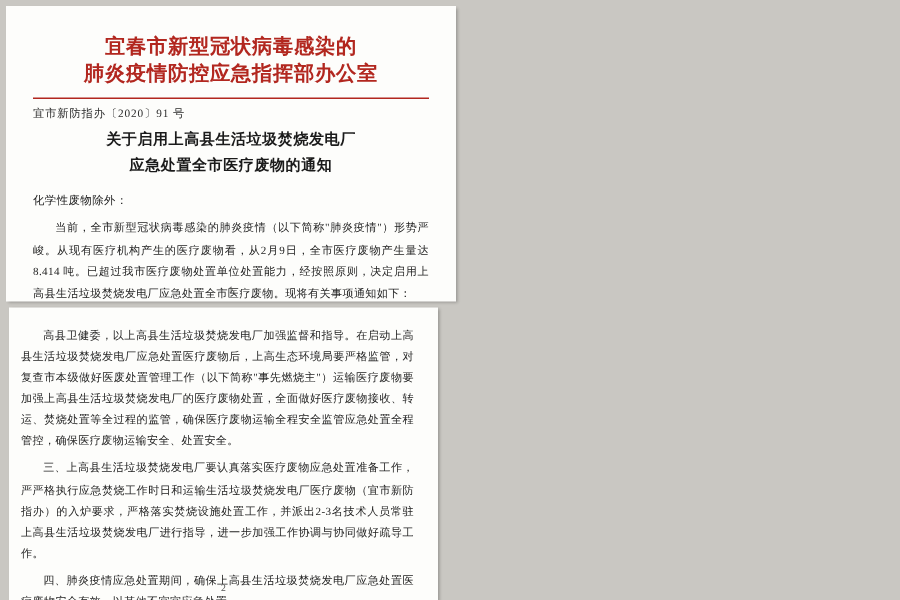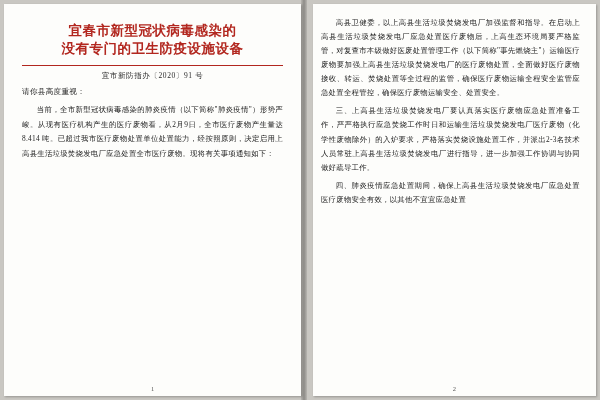"宜春市新型冠状病毒感染的" .scan { flex-direction: row -> column }
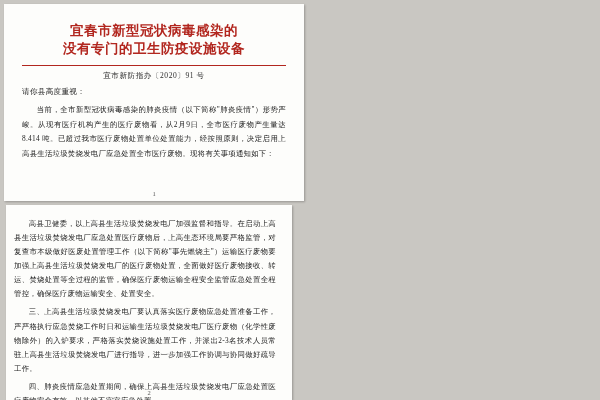"没有专门的卫生防疫设施设备" span.l2 { text: 没有专门的卫生防疫设施设备 -> 肺炎疫情防控应急指挥部办公室 }
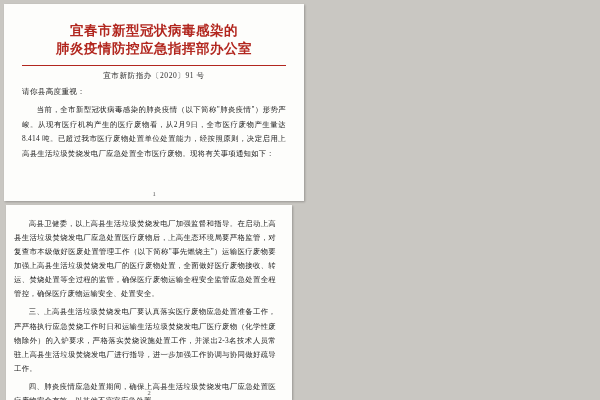"宜市新防指办〔2020〕91 号" .docnum { text-align: center -> none }
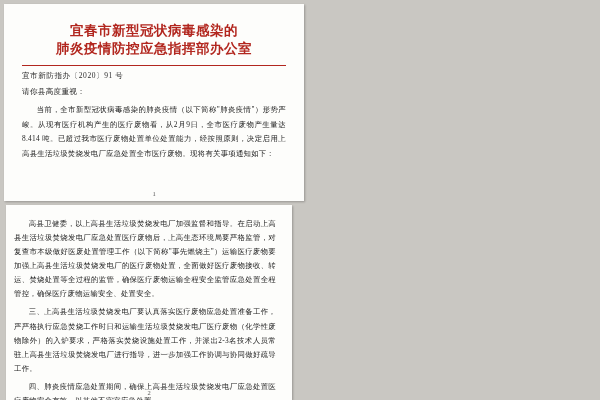"关于启用上高县生活垃圾焚烧发电厂" div.doc-title { html: none -> <div>关于启用上高县生活垃圾焚烧发电厂 应急处置全市医疗废物的通知</div> }
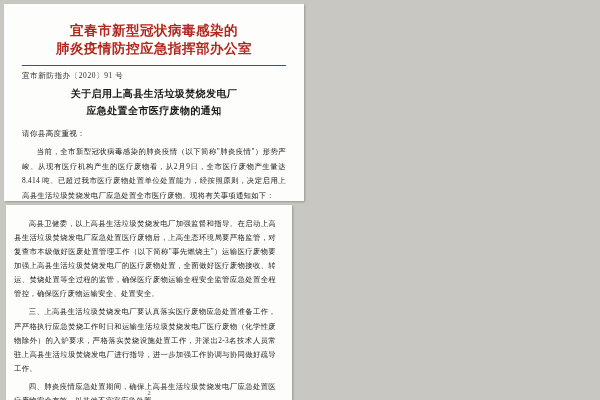"请你县高度重视：" div.addressee { text: 请你县高度重视 -> 化学性废物除外 }
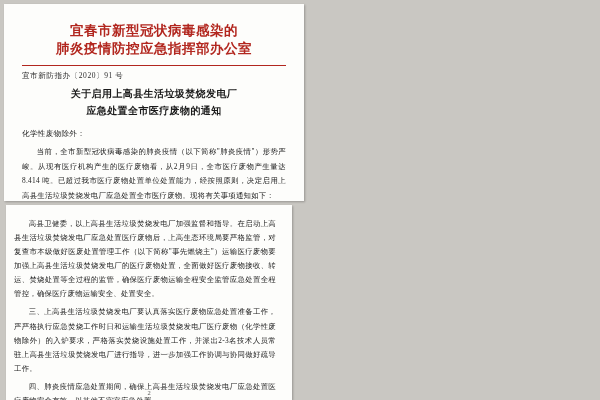"三、上高县生活垃圾焚烧发电厂要认真落实医疗废物应急处置准备工作，严严格执行应急焚" p.para { text: 化学性废物除外 -> 宜市新防指办 }
